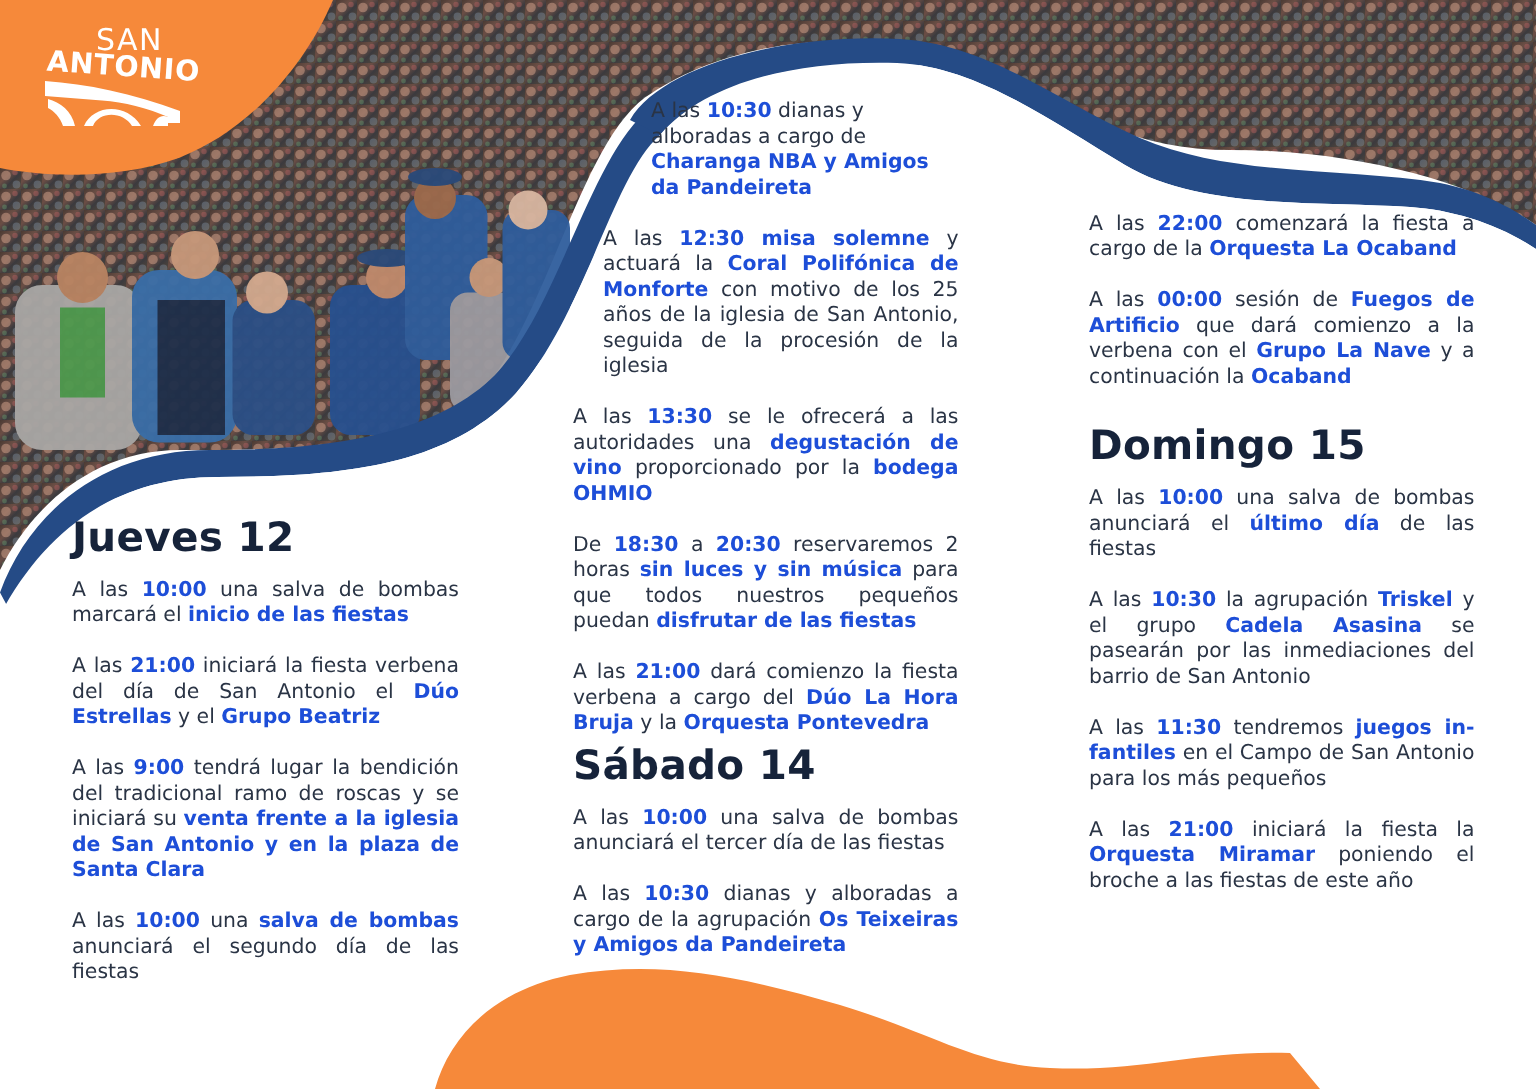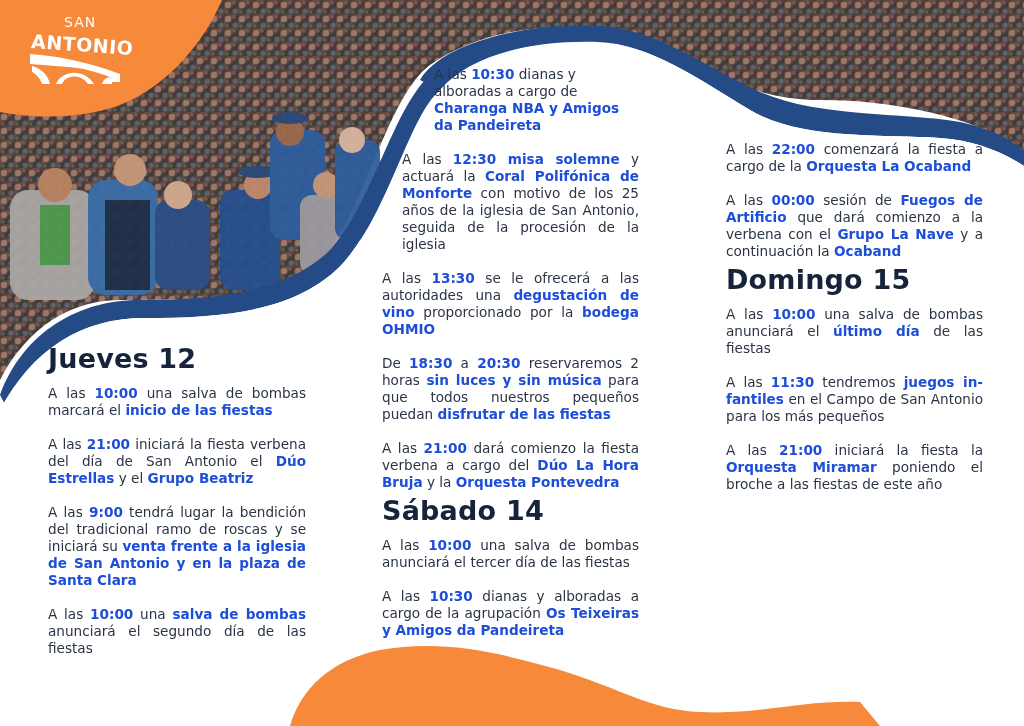"SAN" .logo .san { font-size: 14px -> 20px }
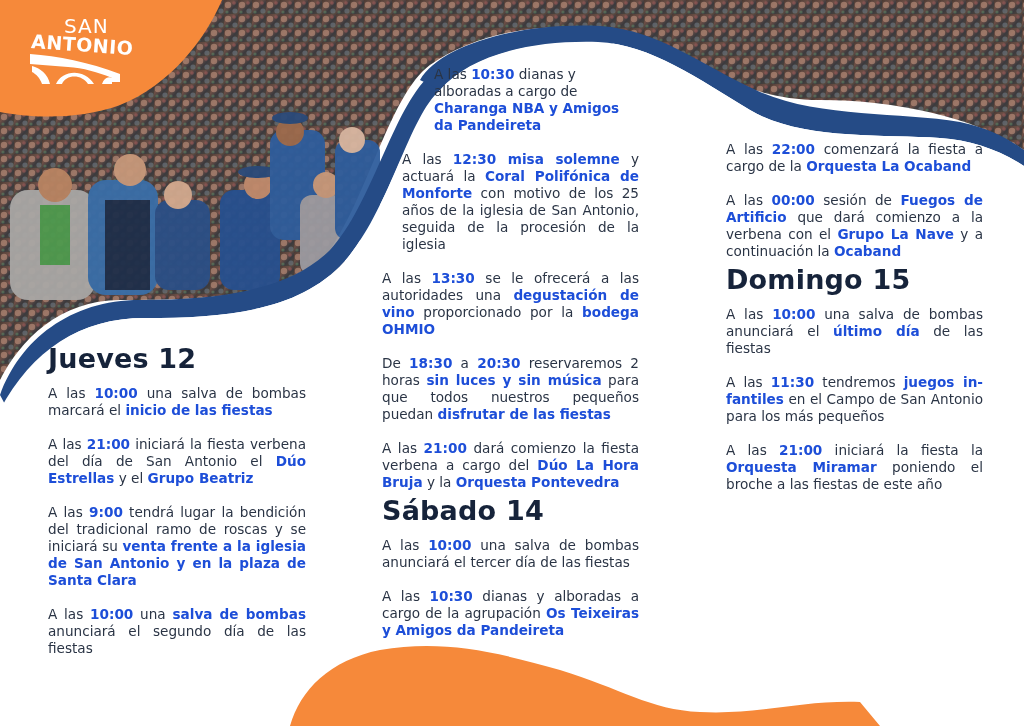"A las 00:00 sesión de" p { margin-bottom: 4px -> 22px }
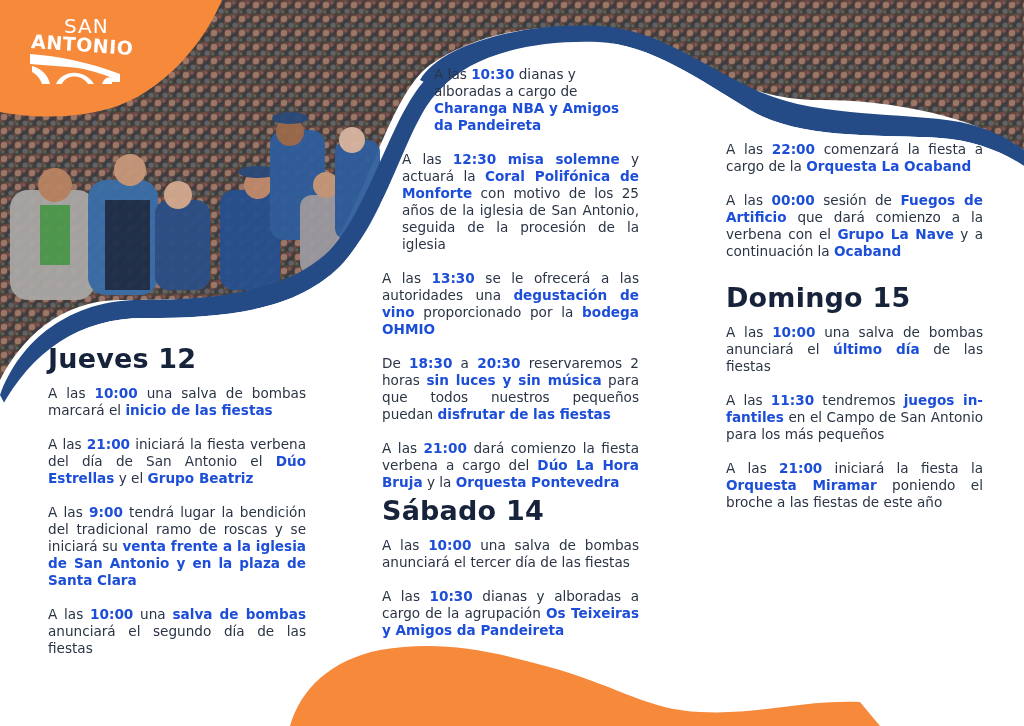"A las 10:30 la agrupación" p { html: none -> <p><span>A las </span><b>10:30</b><span> la agrupación </span><b>Triskel</b><span> y el grupo </span><b>Cadela Asasina</b><span> se pasearán por las inmediaciones del barrio de San Antonio</span></p> }
